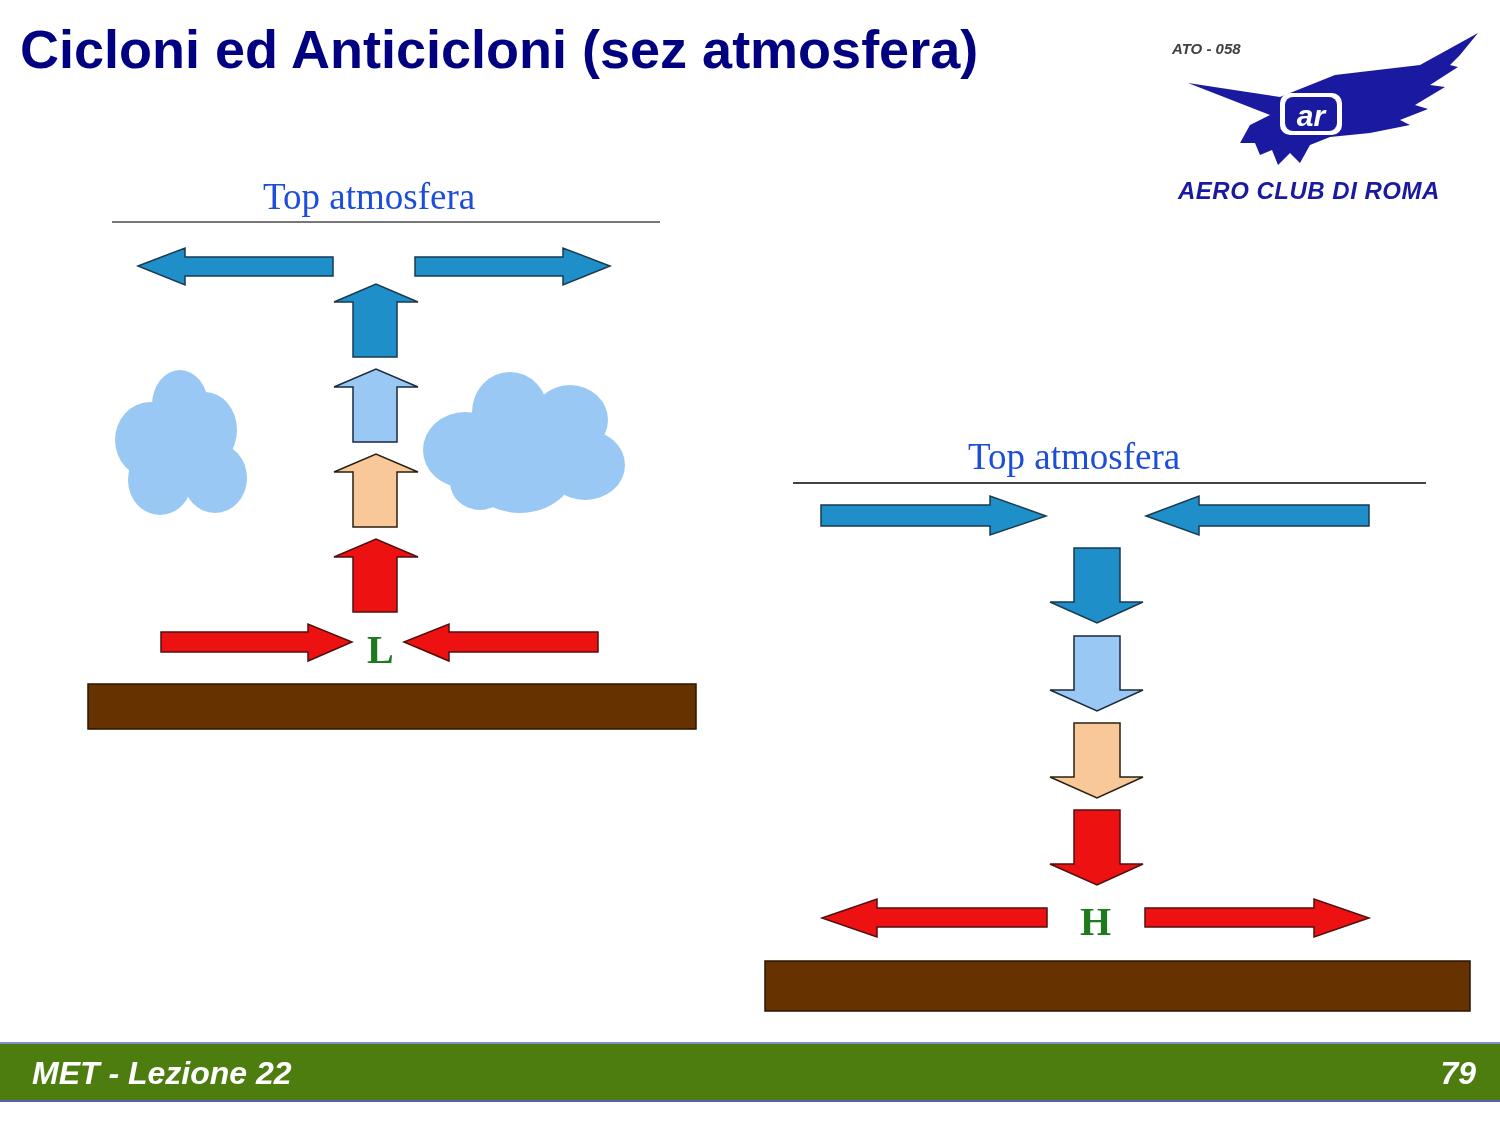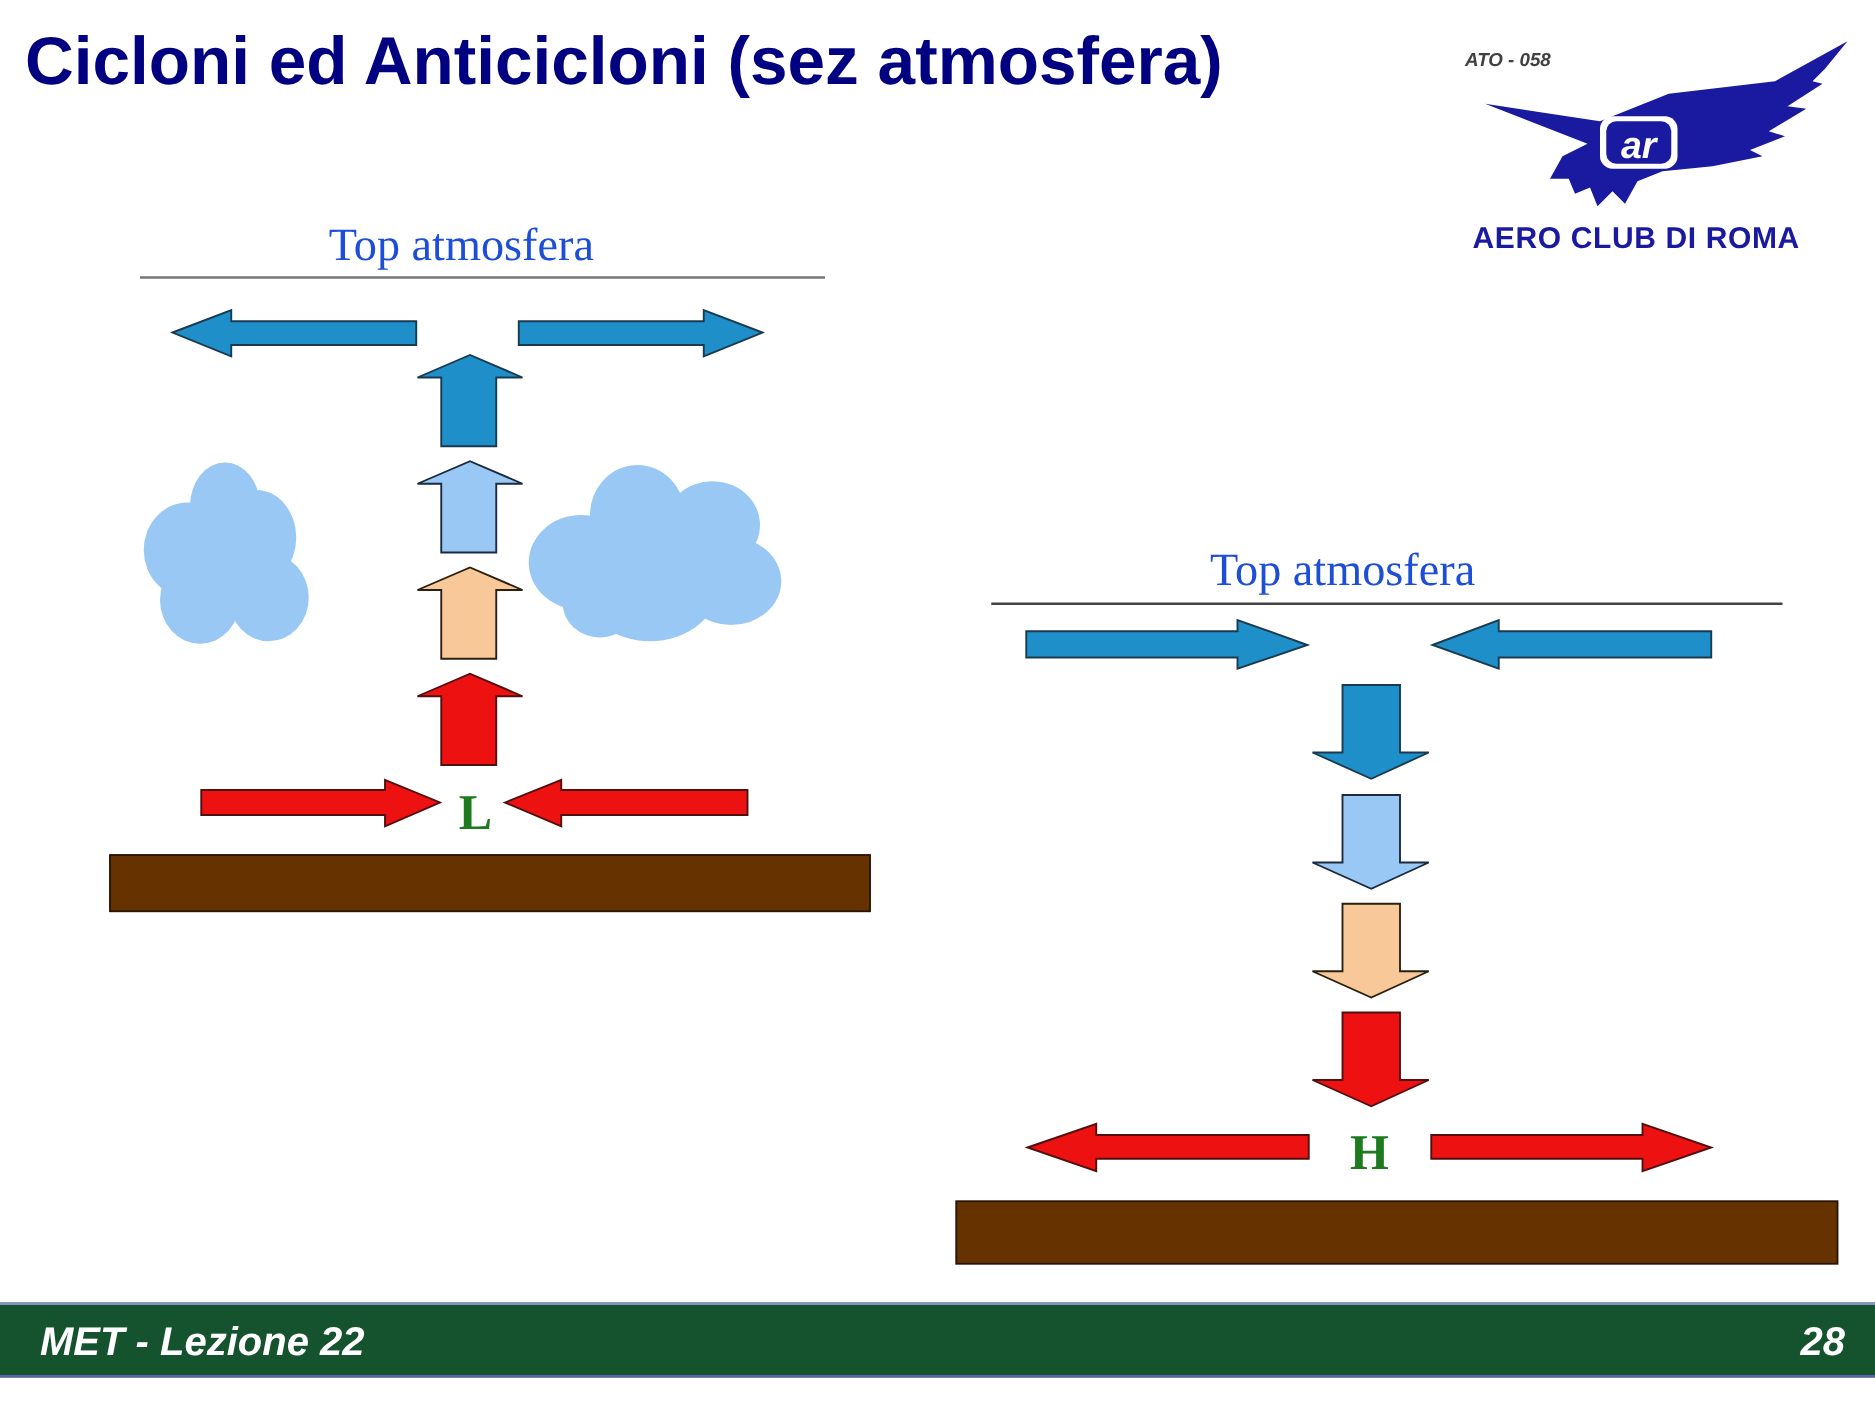"AERO CLUB DI ROMA" .logo .club { font-style: none -> italic }
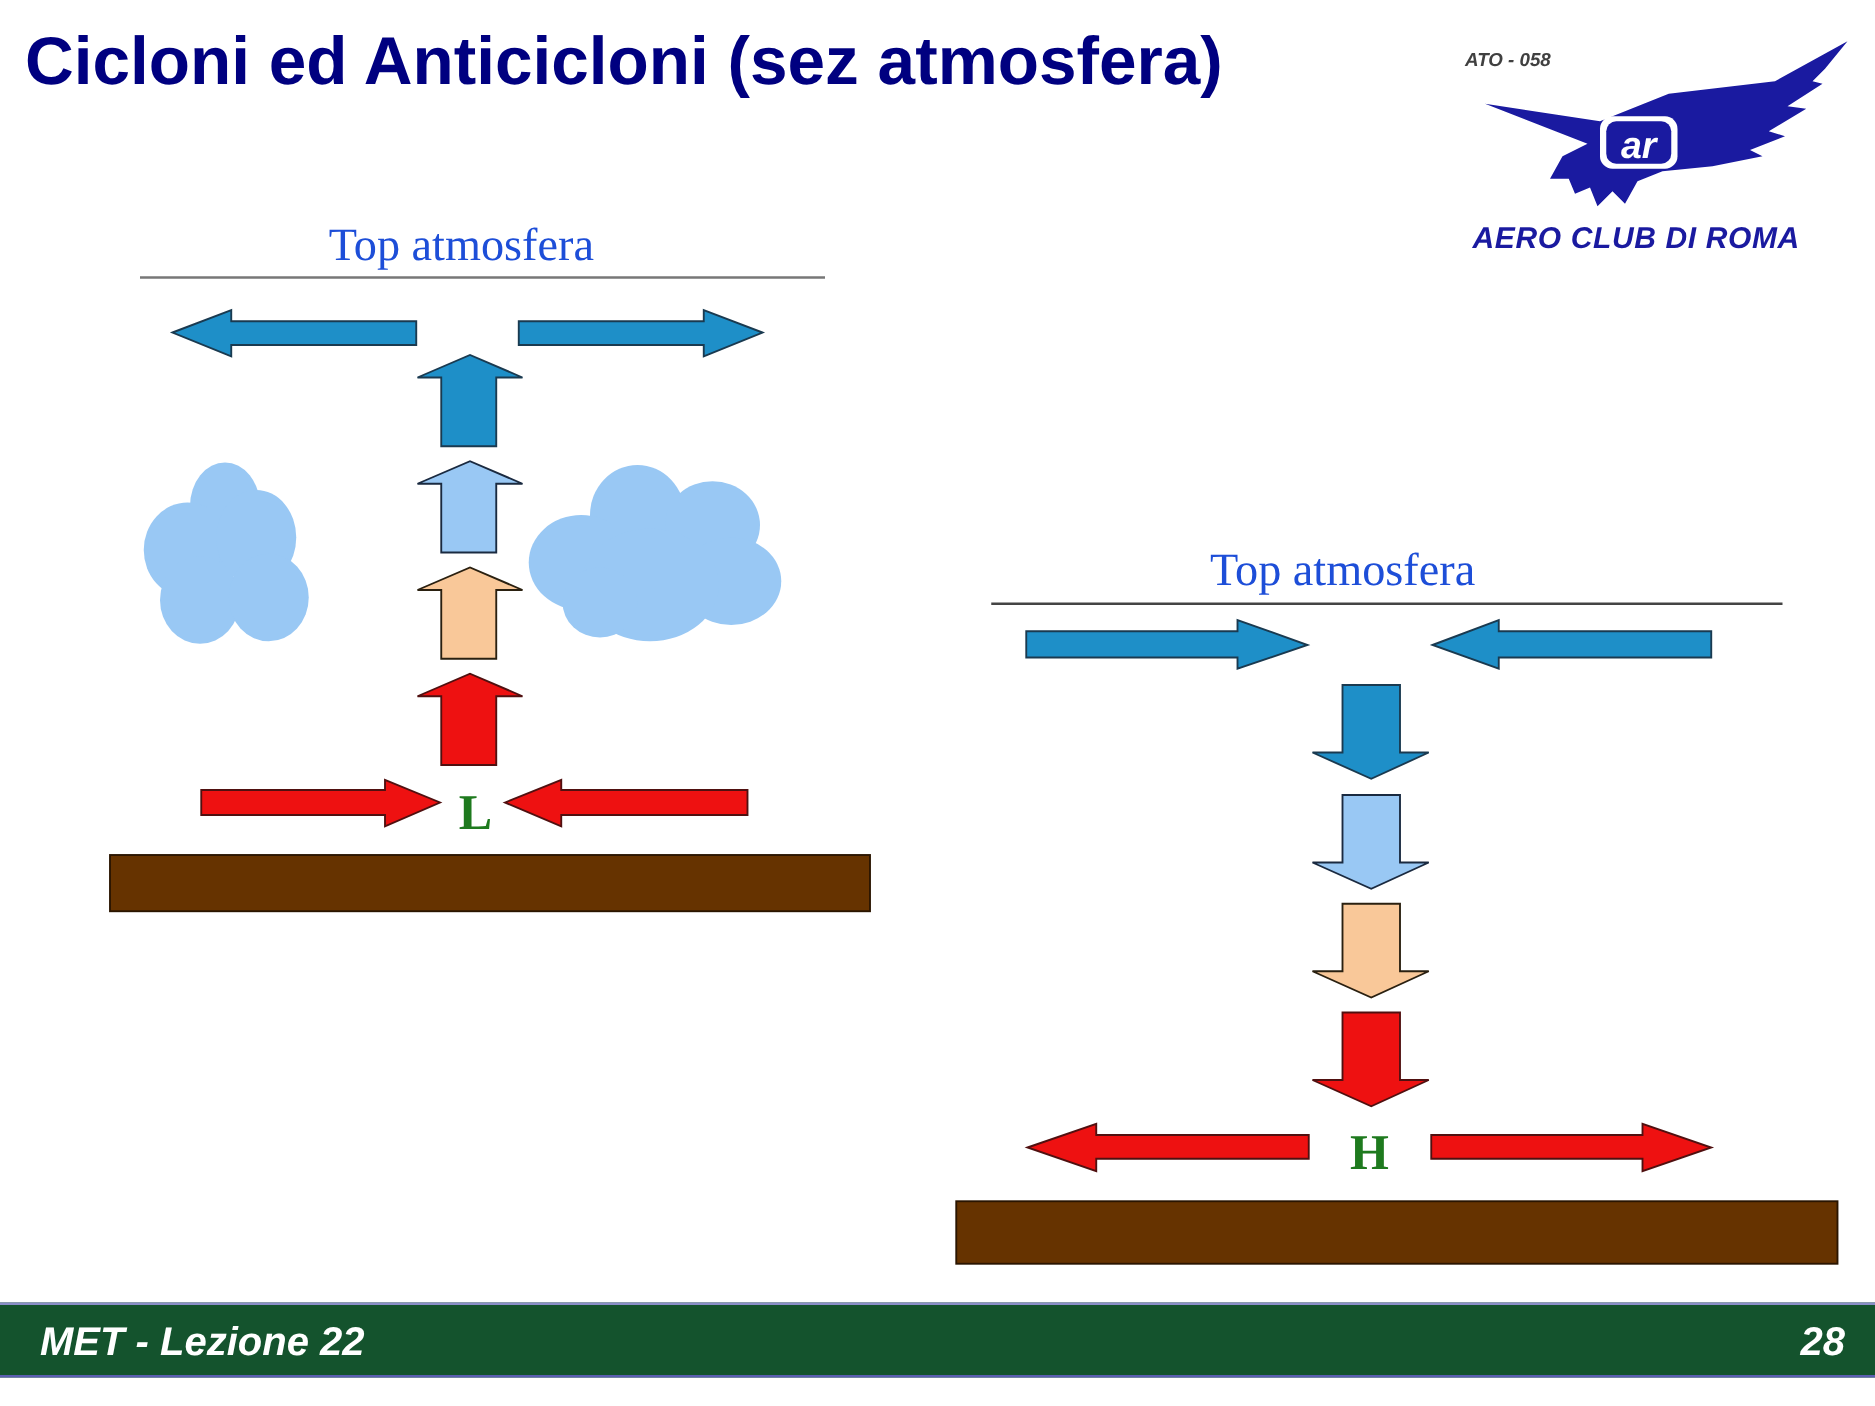"MET - Lezione 22" .footer { background: #14532d -> #4d7c0f }
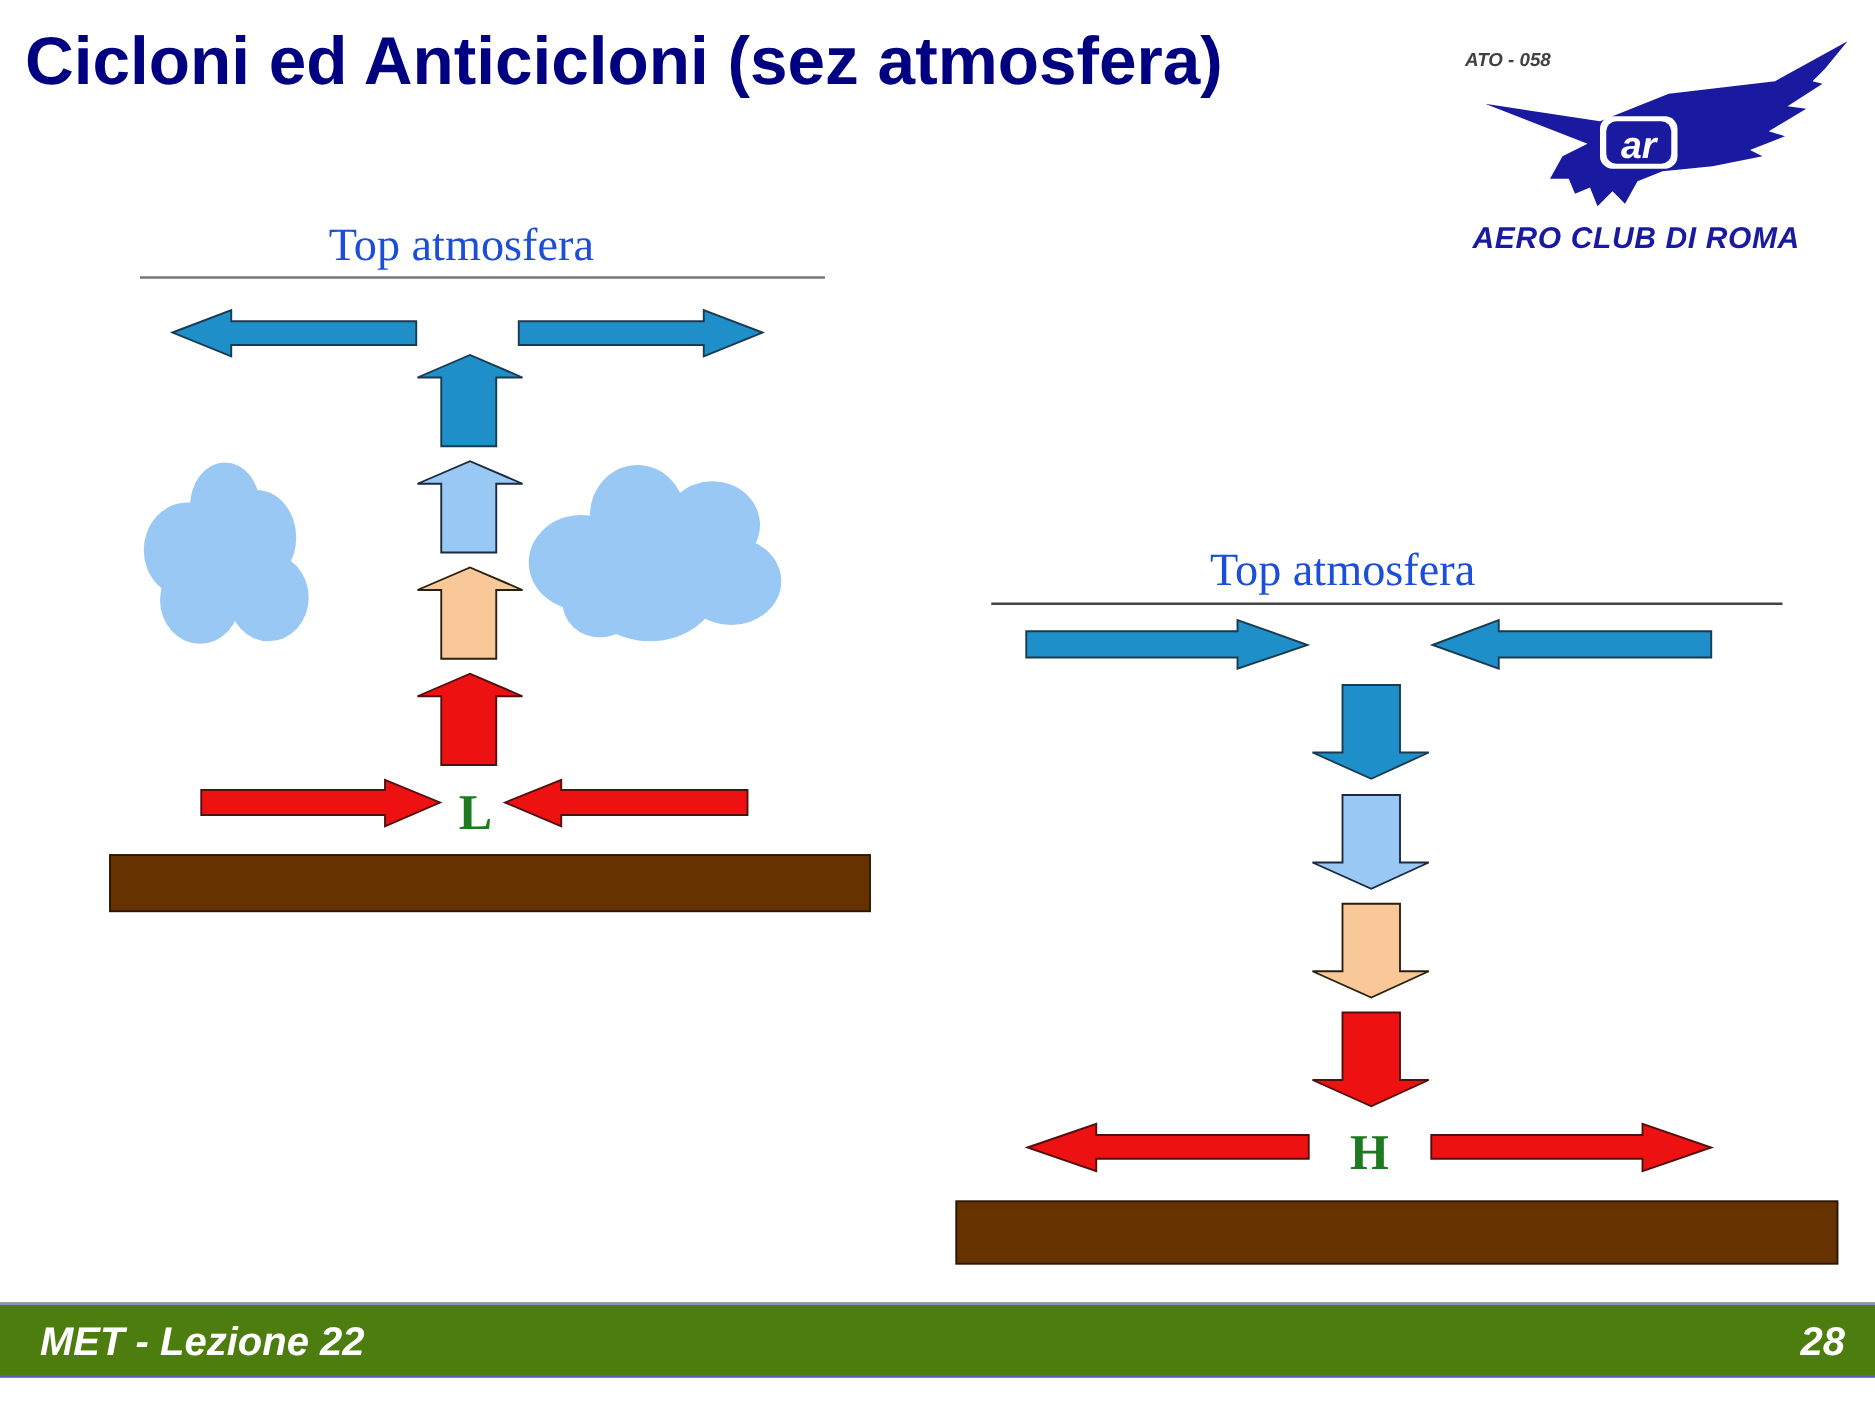"28" span.right { text: 28 -> 79 }
